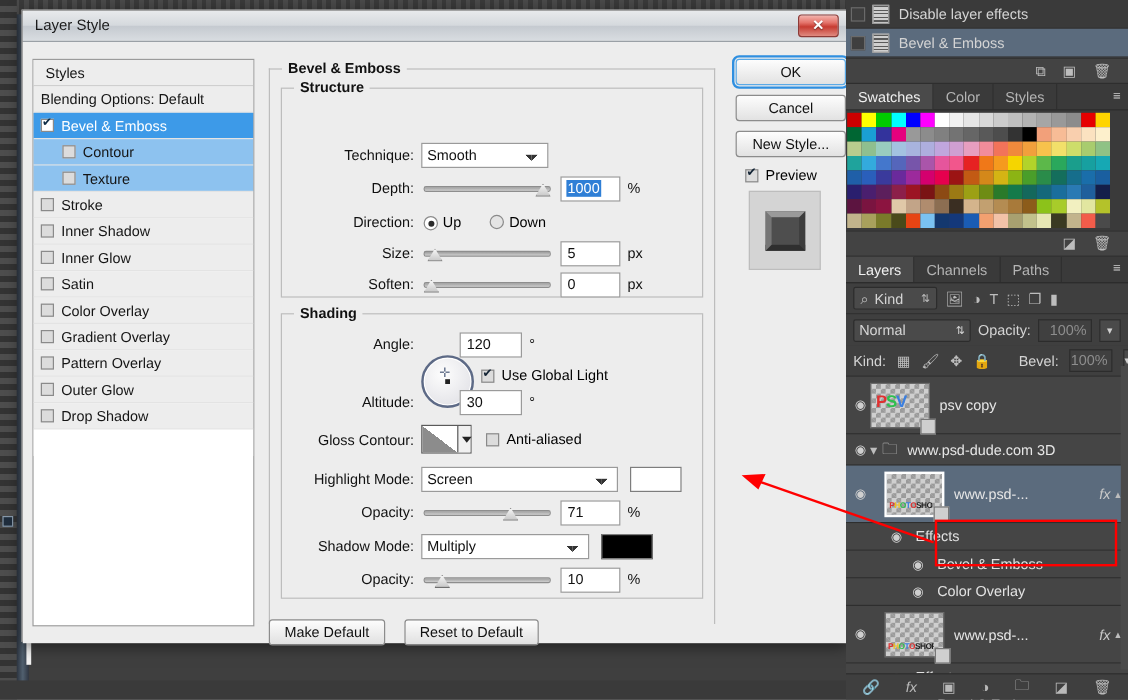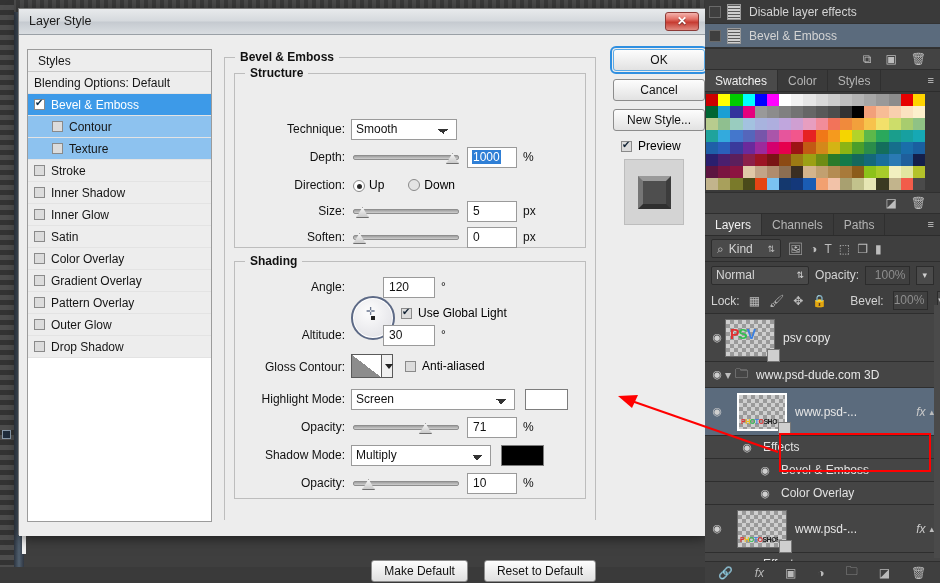"Lock:" span { text: Lock -> Kind }
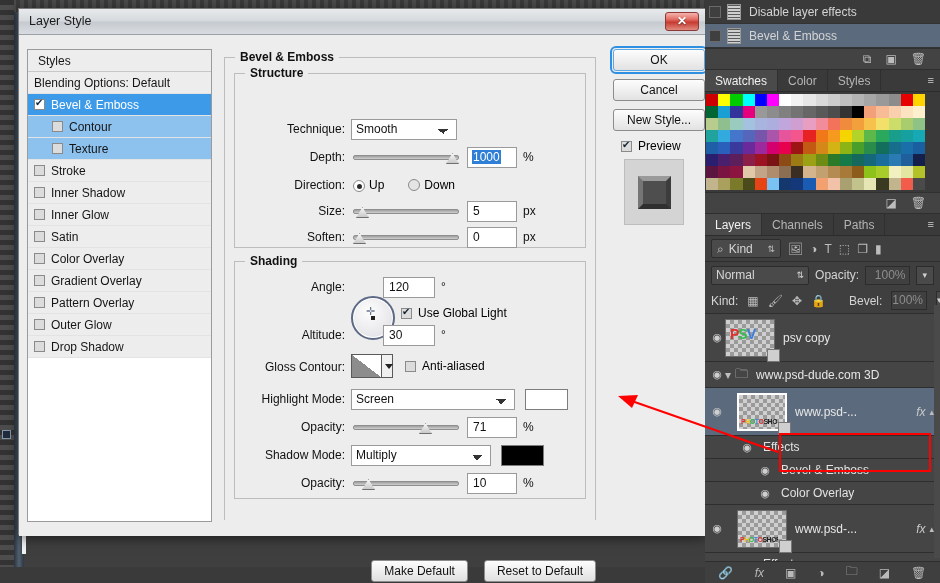"Make Default" #defaults { justify-content: flex-end -> flex-start; margin-top: 44px -> none }
